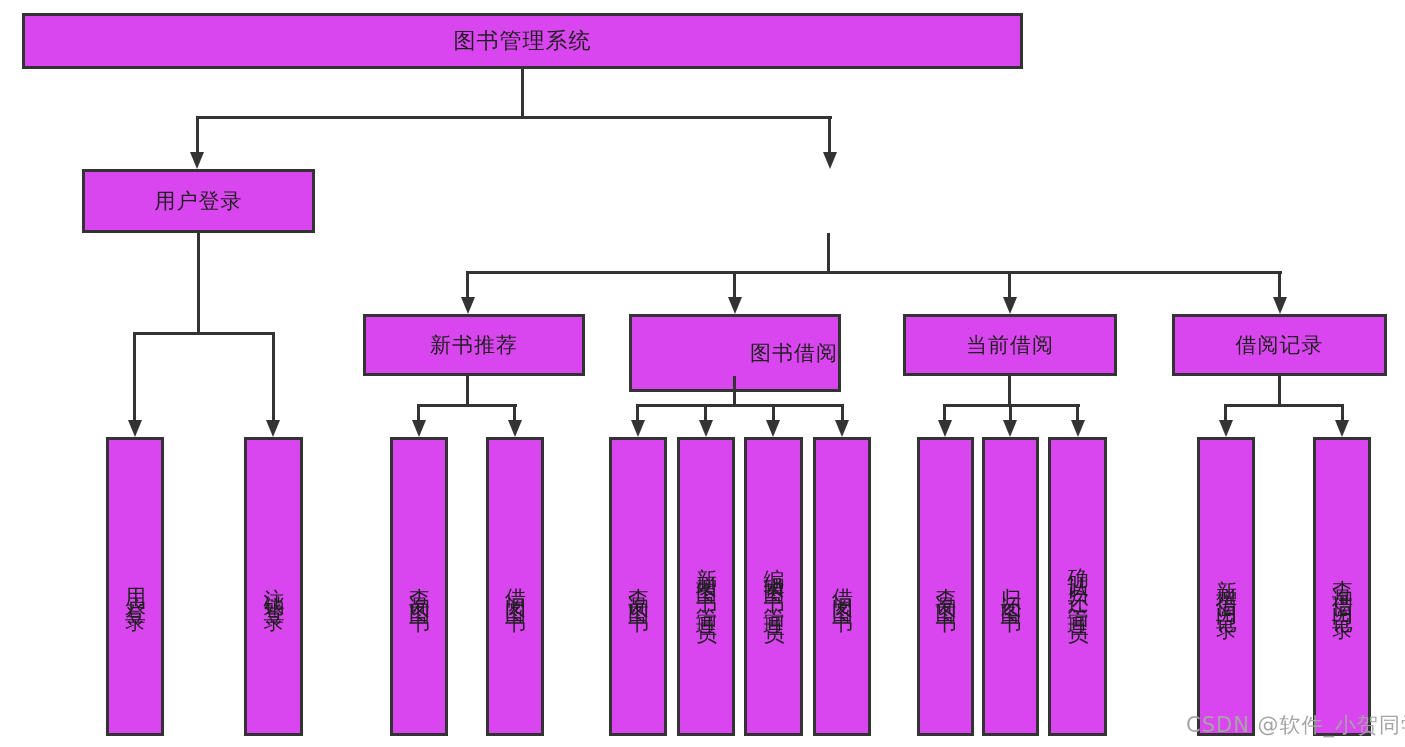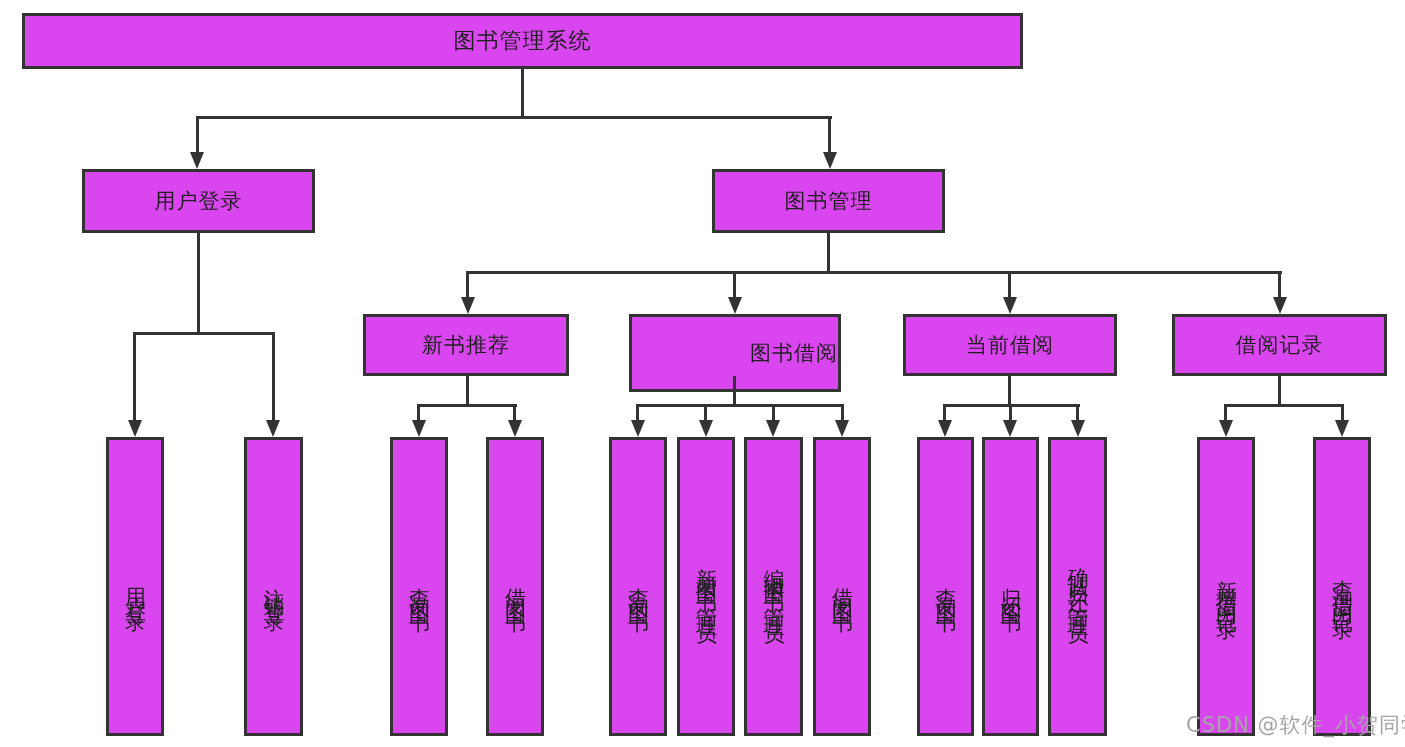"图书管理" div.box { html: <div> <span>图书管理</span> </div> -> none }
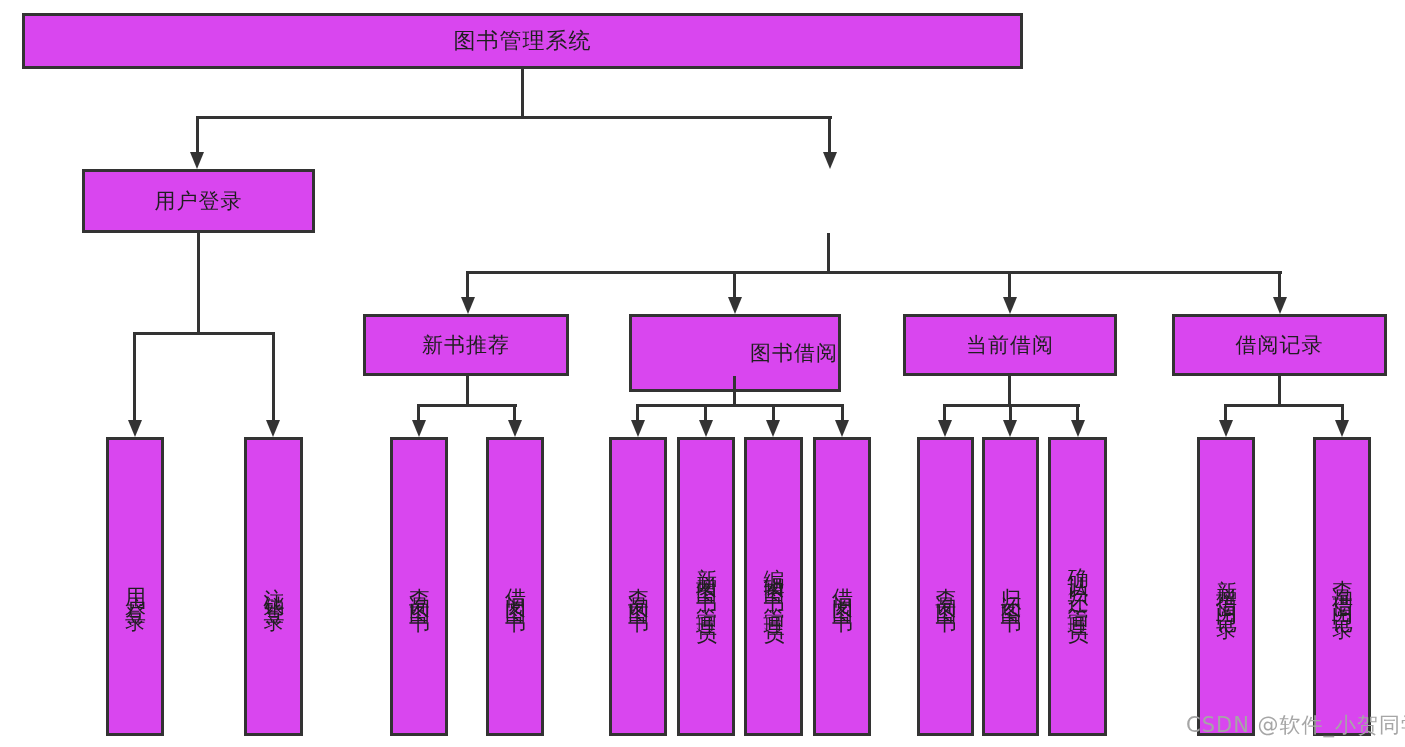"新书推荐" div.box { width: 206px -> 222px }
